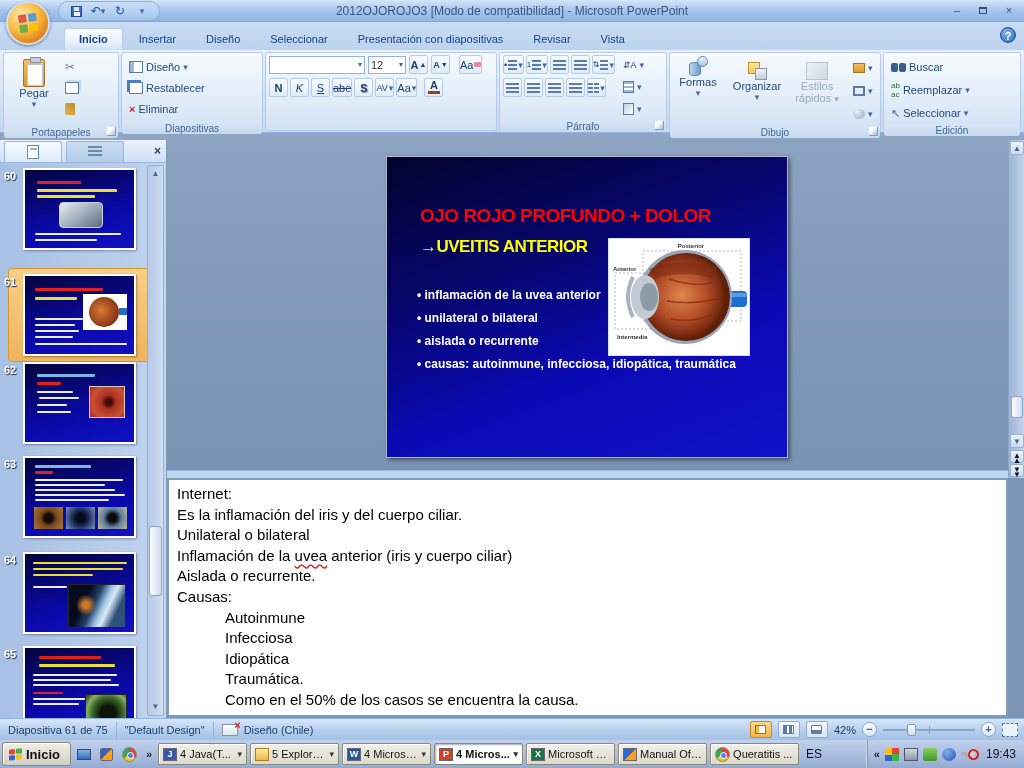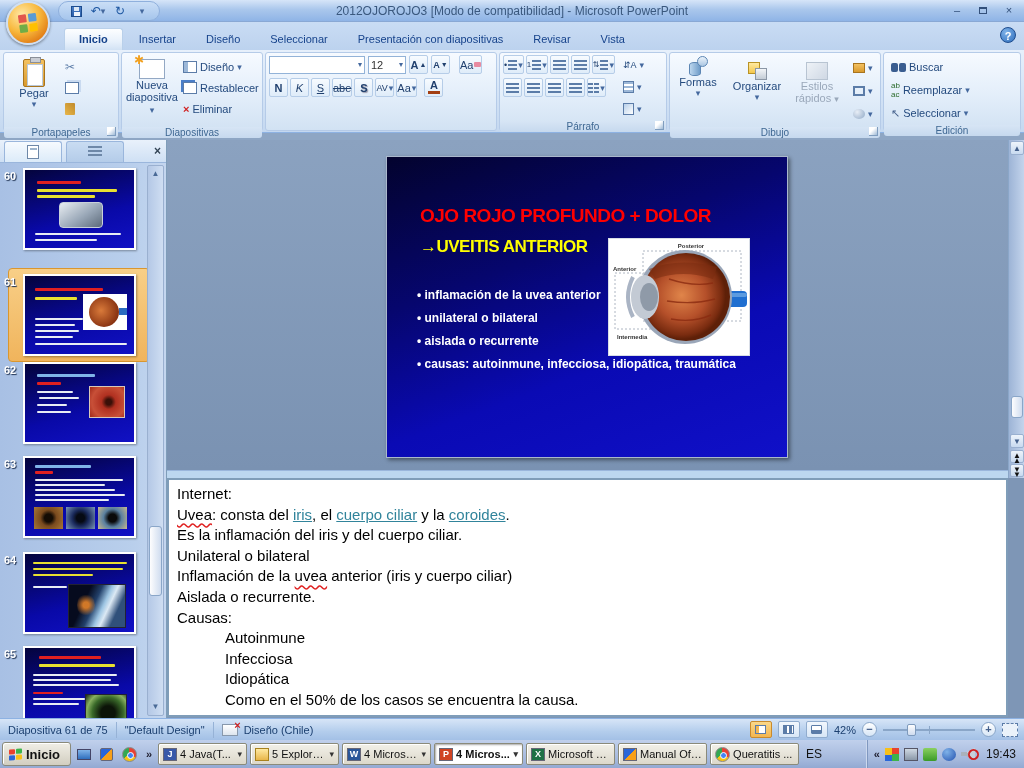"Nueva" div.bigbtn { html: <div> <span></span> <span>Nueva</span> <span><span>diapositiva</span> <span>▾</span></span> </div> -> none }
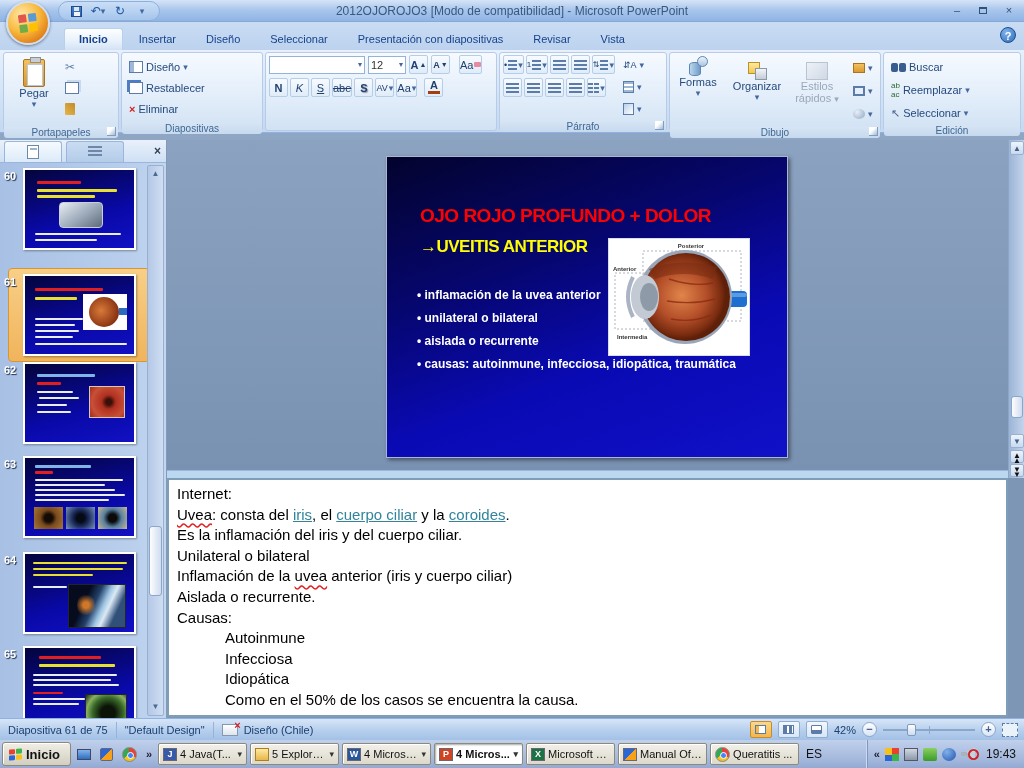"Uvea: consta del iris, el" div.nline { html: <div><span>Uvea</span><span>: consta del </span><span>iris</span><span>, el </span><span>cuerpo ciliar</span><span> y la </span><span>coroides</span><span>.</span></div> -> none }
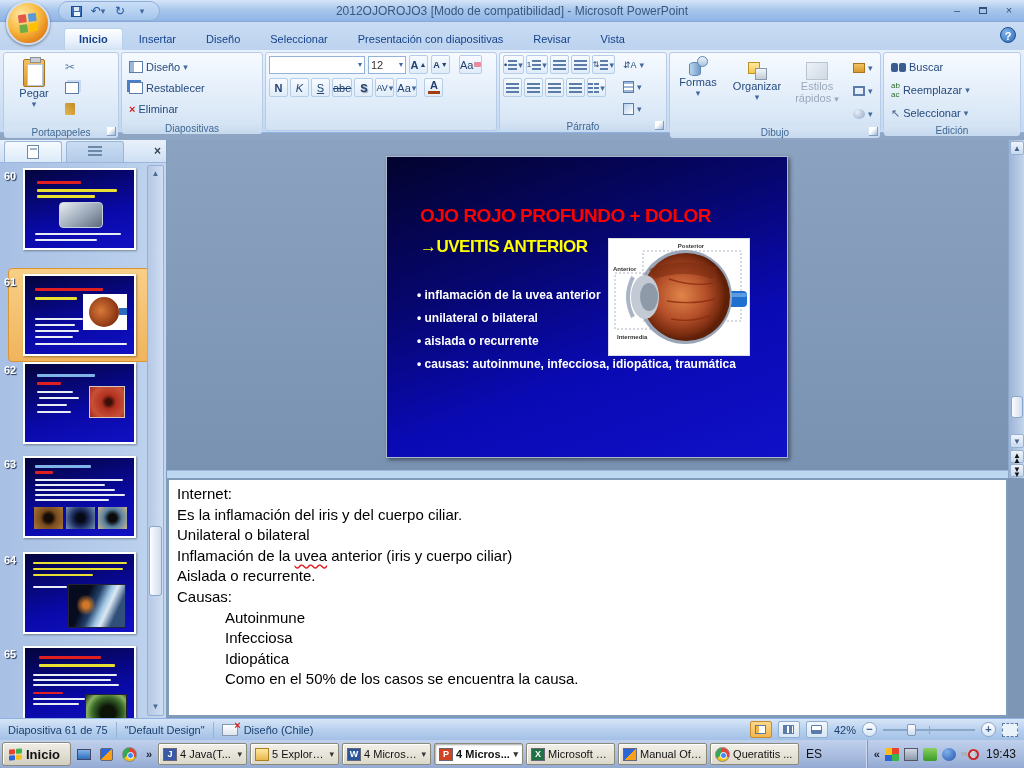"Traumática." div.nline { html: none -> <div>Traumática.</div> }
